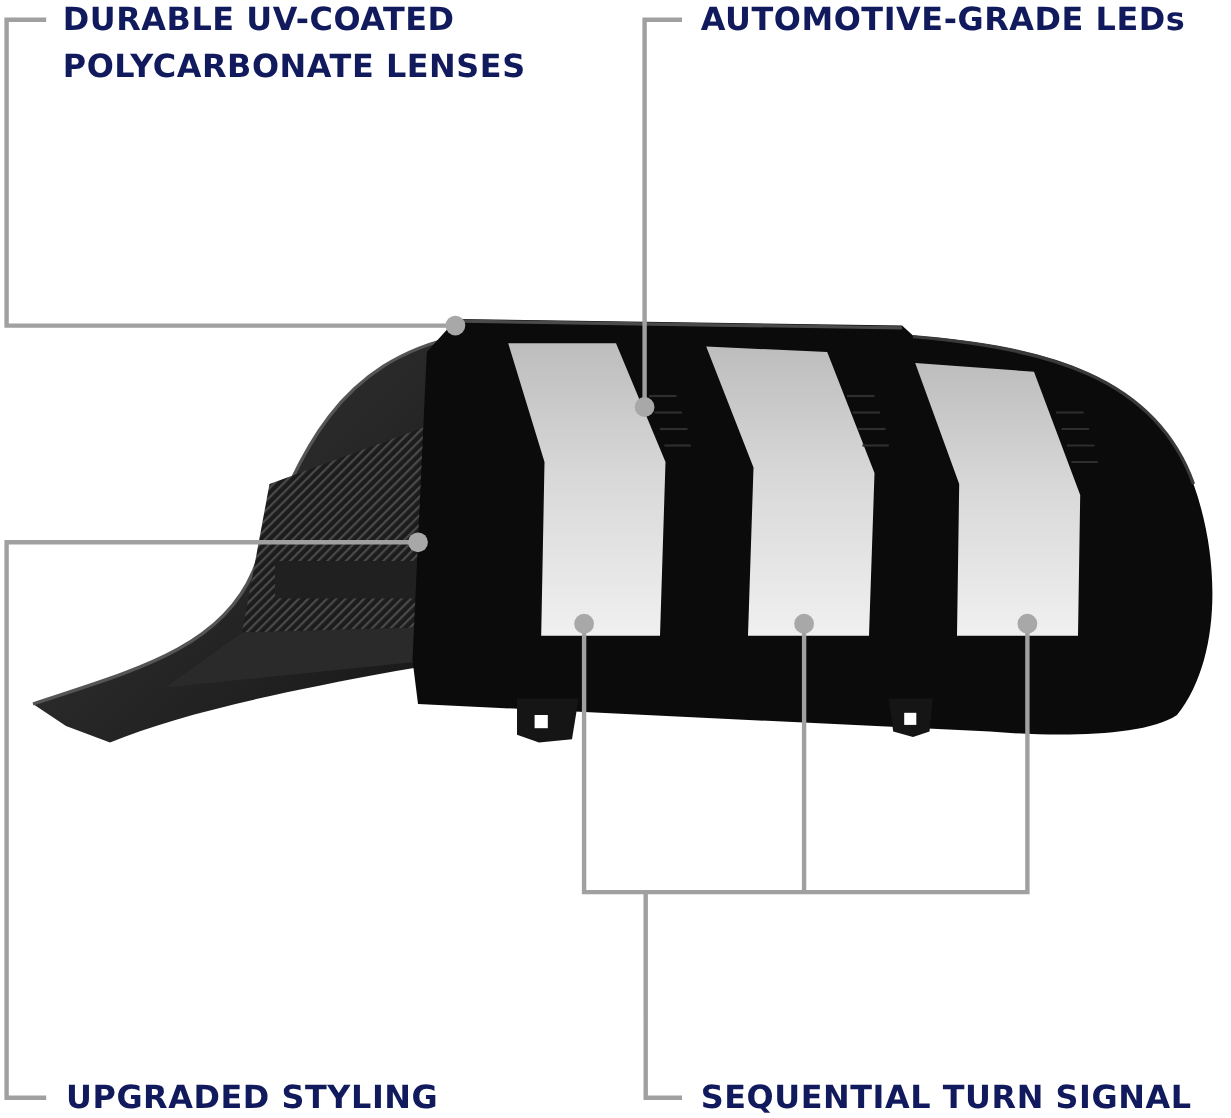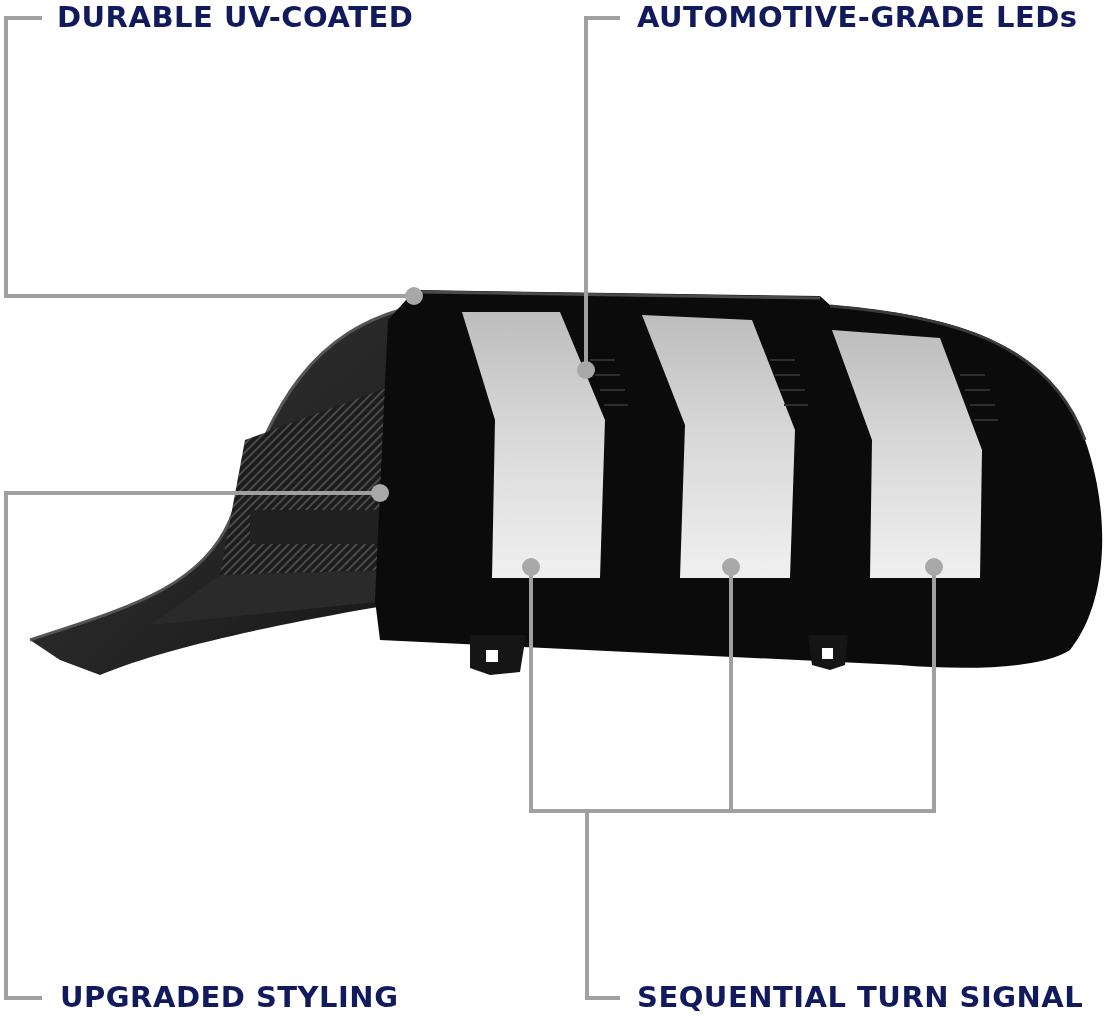"POLYCARBONATE LENSES" span { html: none -> <span>POLYCARBONATE LENSES</span> }
